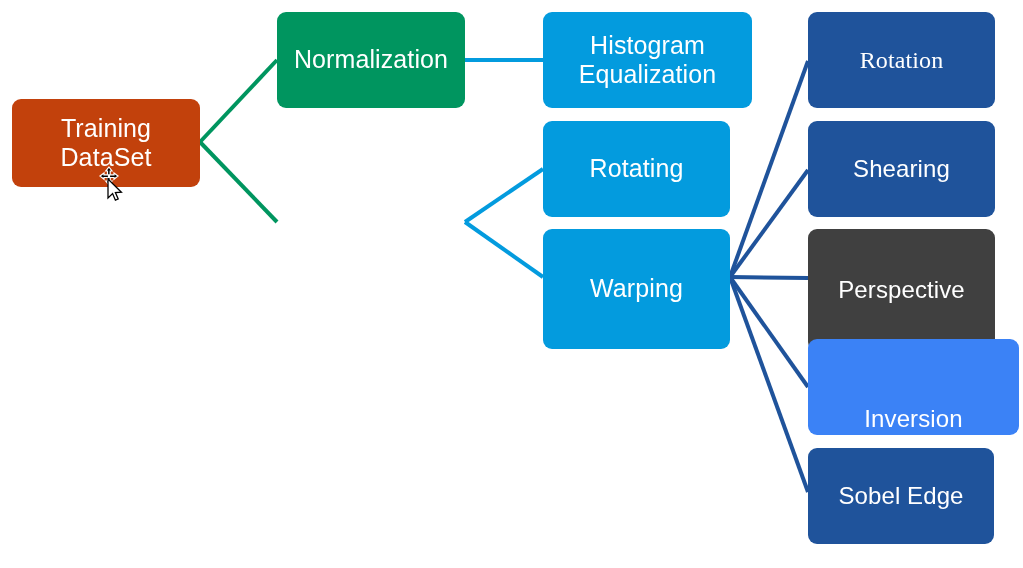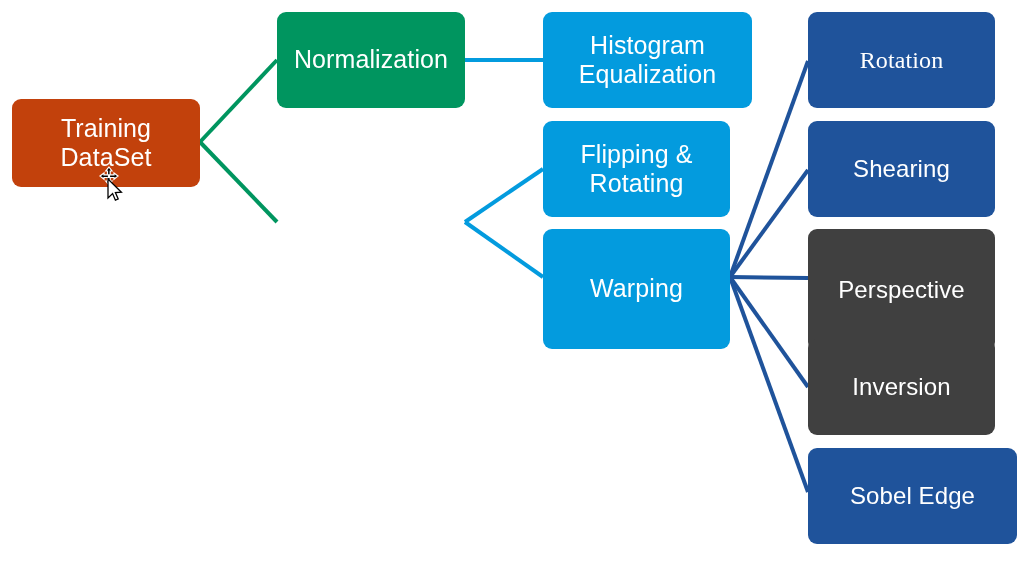"Flipping &" span { html: <span>Flipping &amp;</span> -> none }
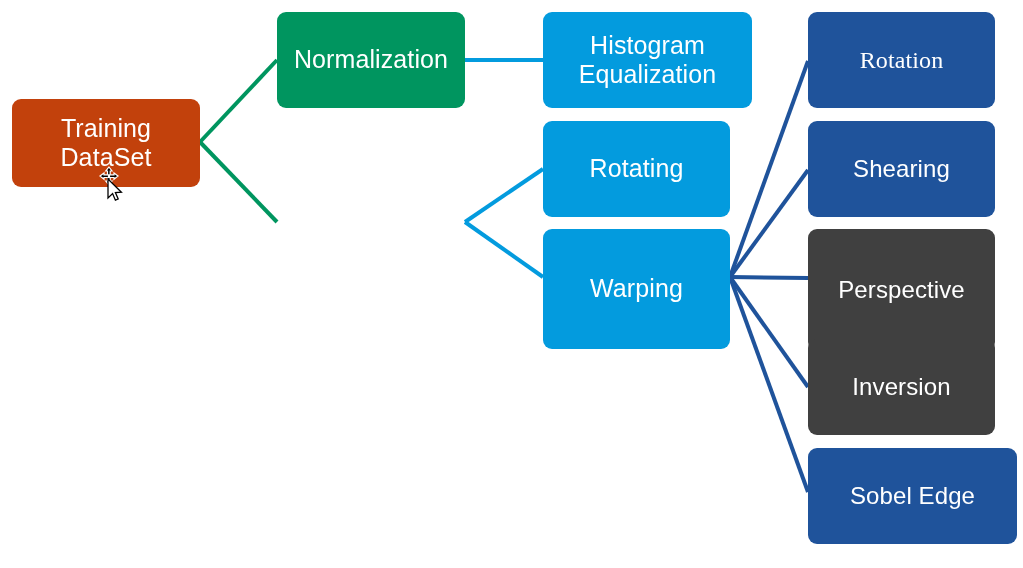"Inversion" div.node { align-items: none -> flex-end; background: #404040 -> #3b82f6; width: 187px -> 211px }
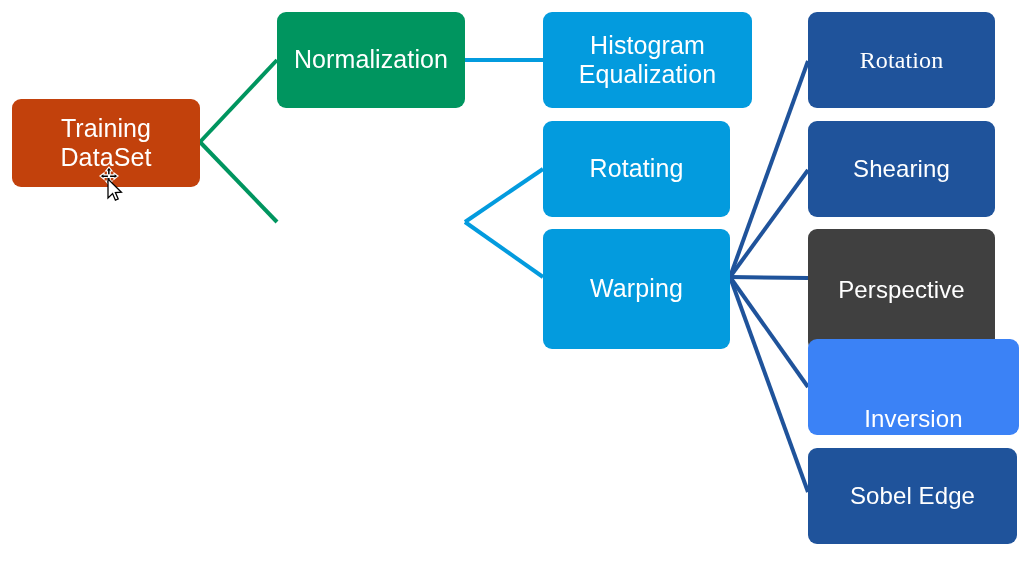"Sobel Edge" div.node { width: 209px -> 186px }
